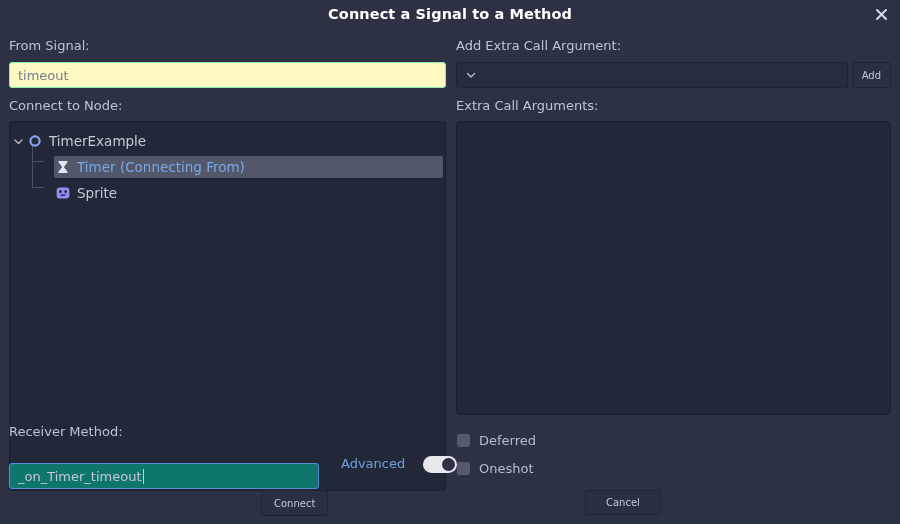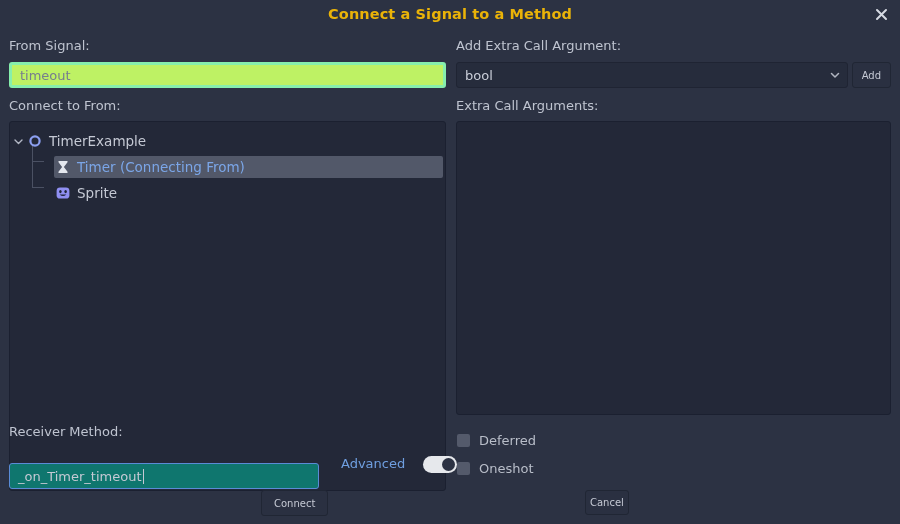"Connect a Signal to a" .title-text { color: #eab308 -> #ffffff }
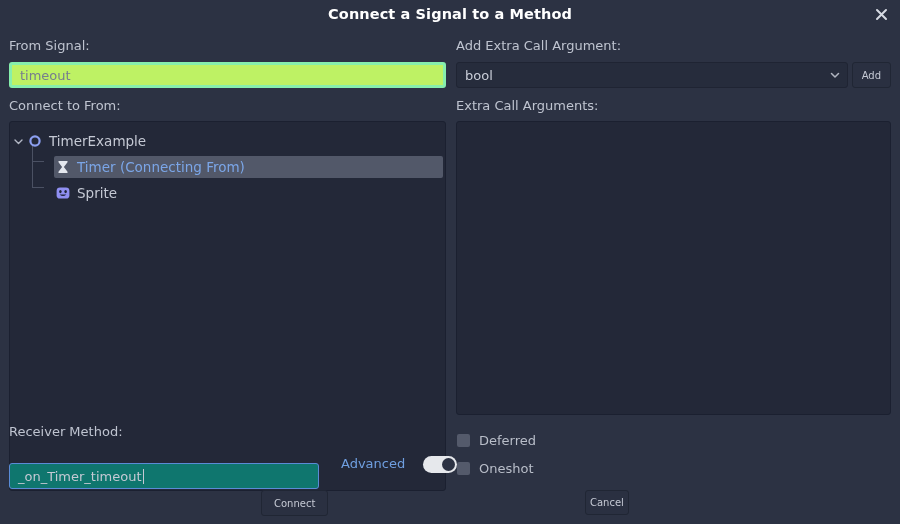"timeout" .line-edit { background: #bef264 -> #fef9c3; border: 3px solid #86efac -> 1px solid #86efac }
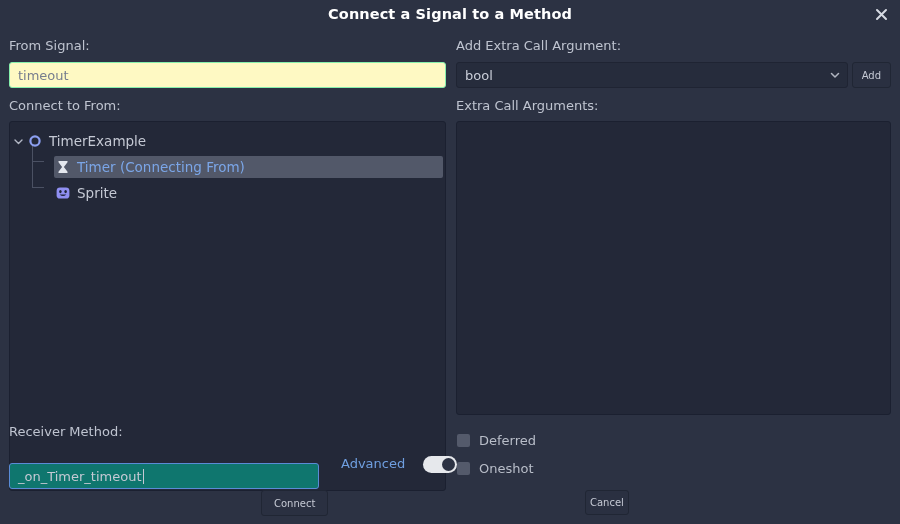"bool" span.ob-value { html: <span>bool</span> -> none }
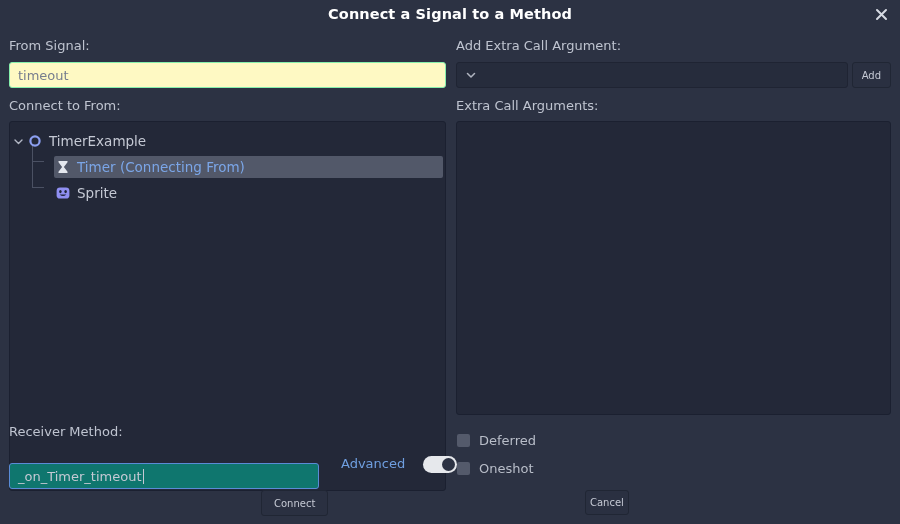"Connect to From:" span.field-label { text: From -> Node }
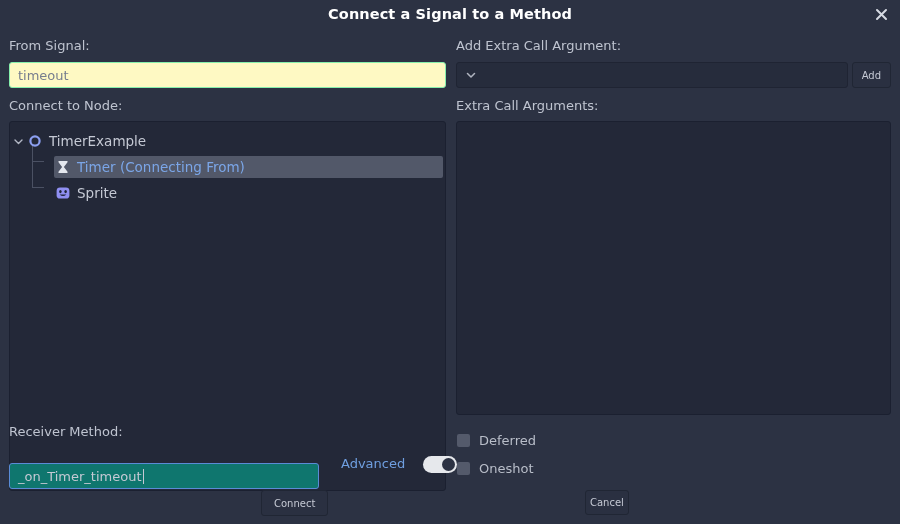"Cancel" button.btn { padding: 0 4px -> 0 20px }
